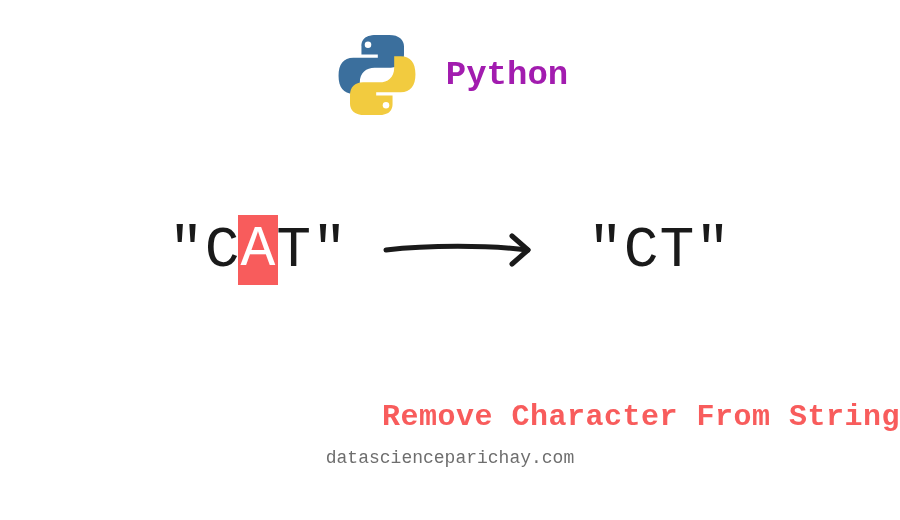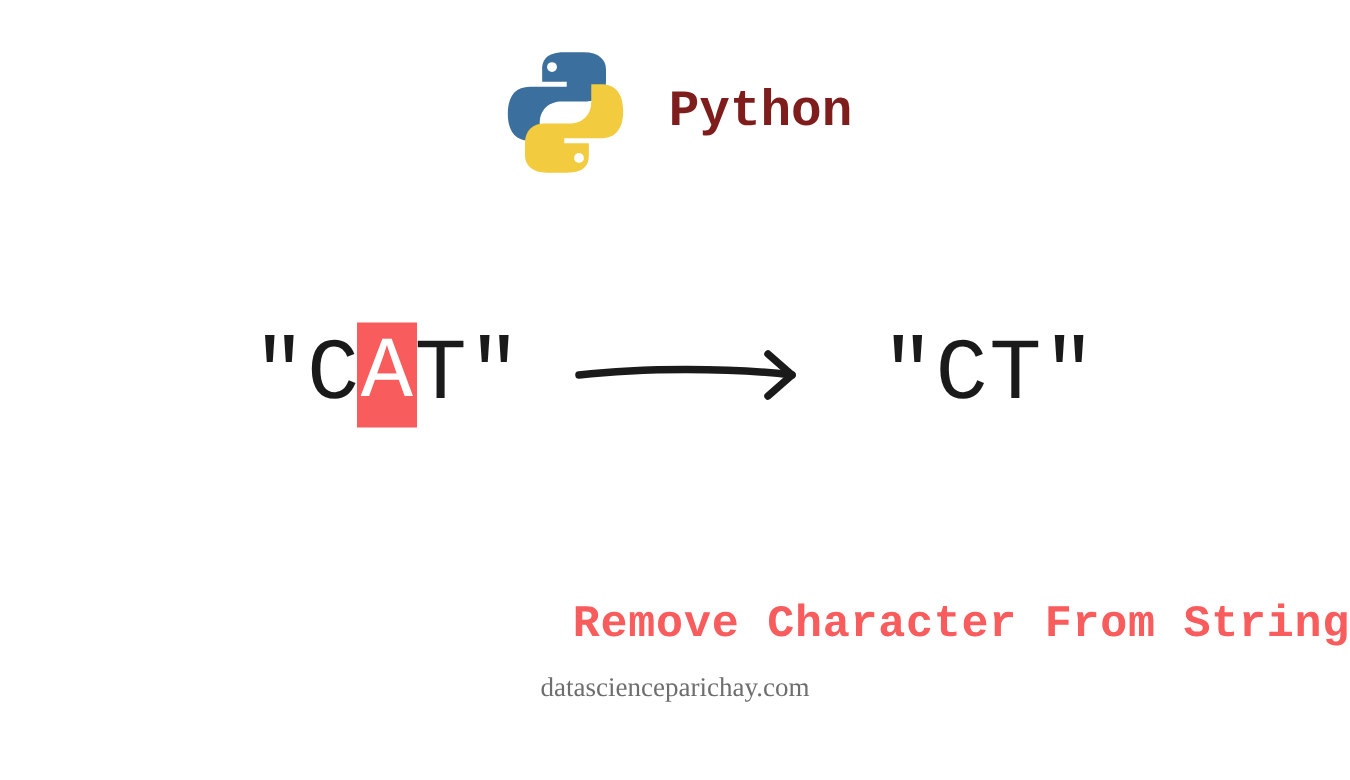"Python" .lang-label { color: #7f1d1d -> #a21caf }
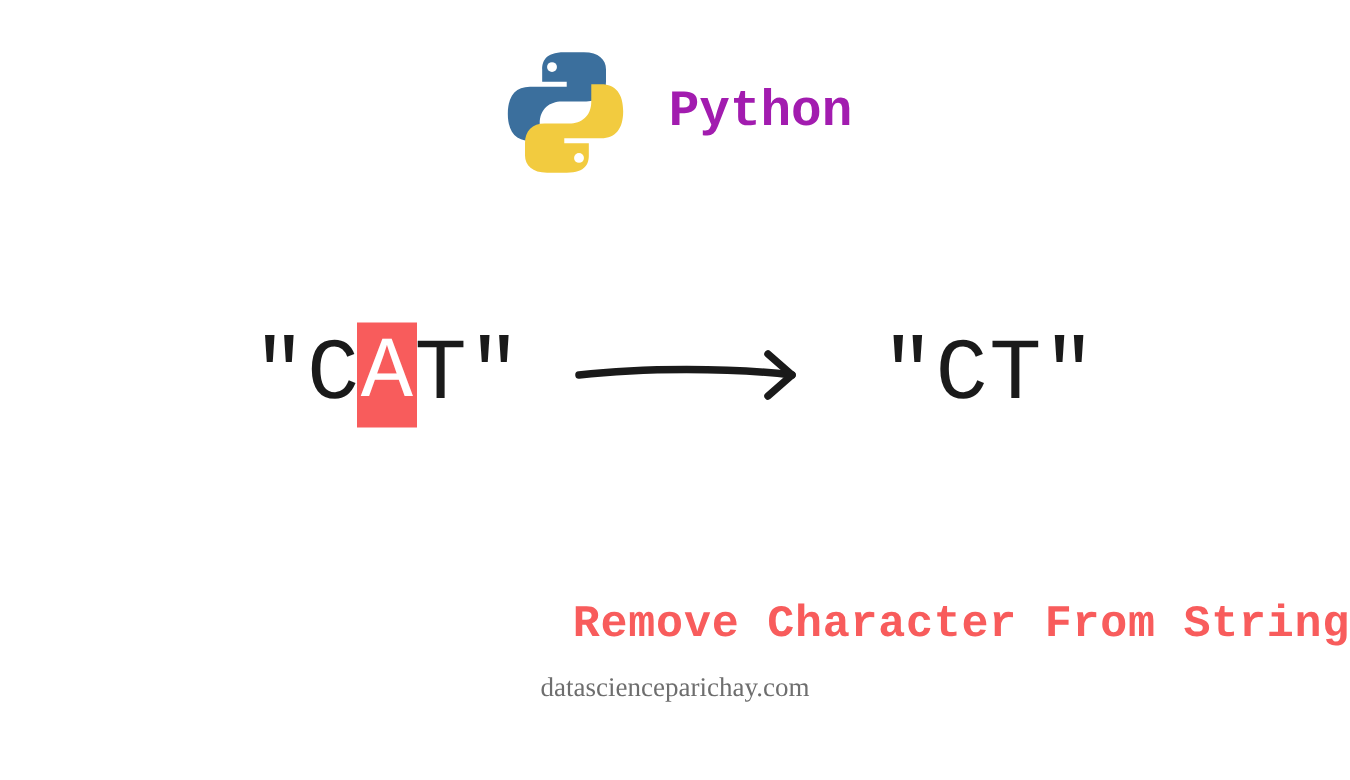"datascienceparichay.com" .site { font-family: Liberation Serif, serif -> Liberation Mono, monospace }
